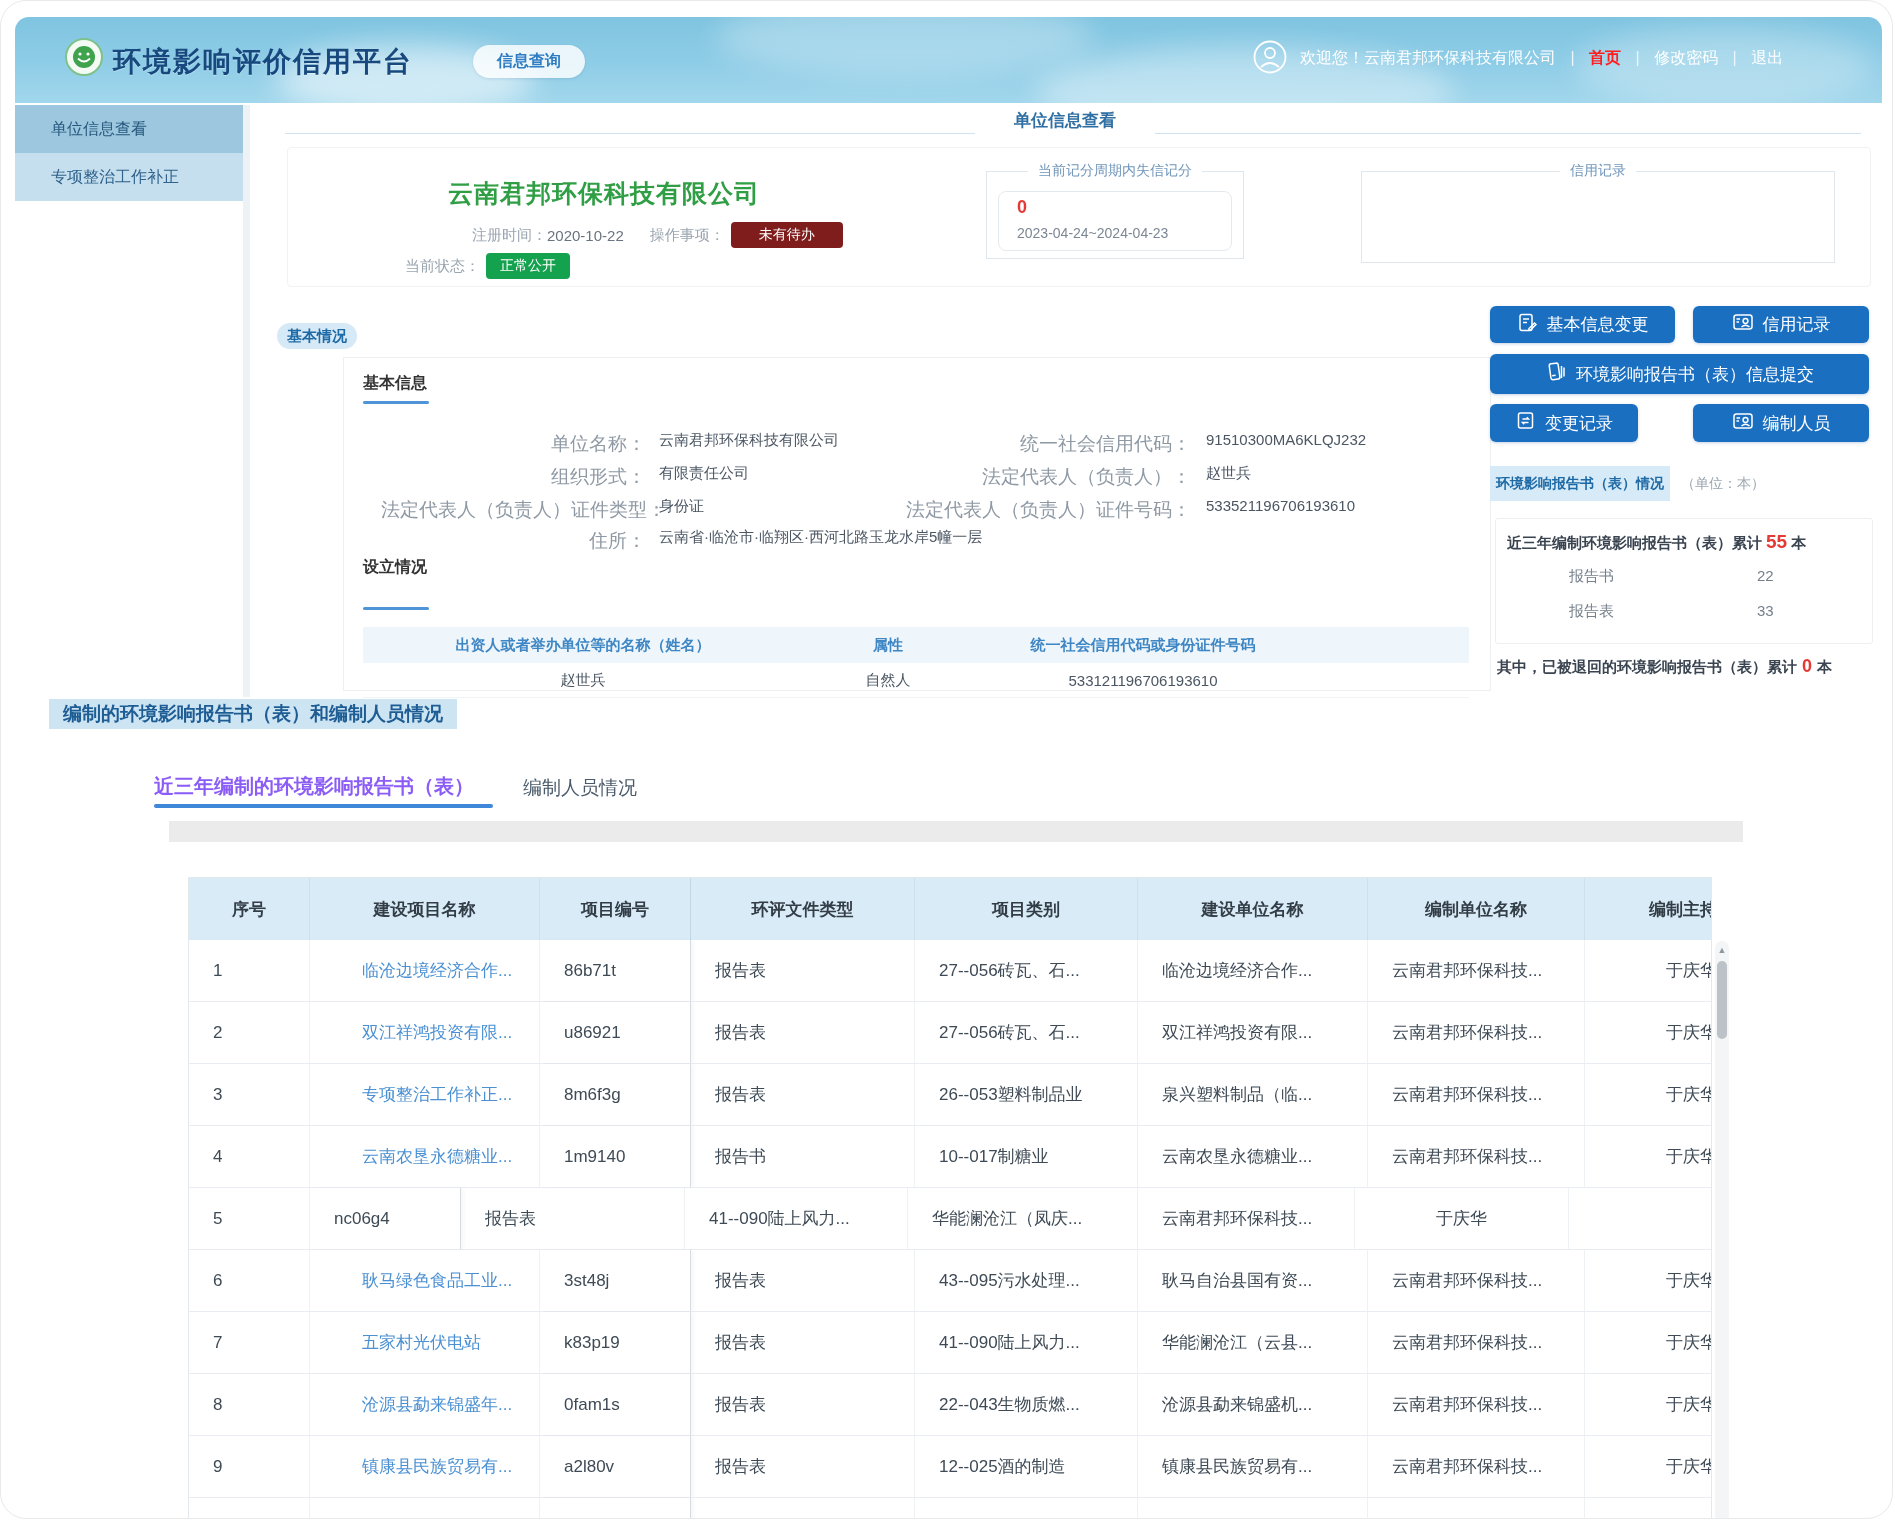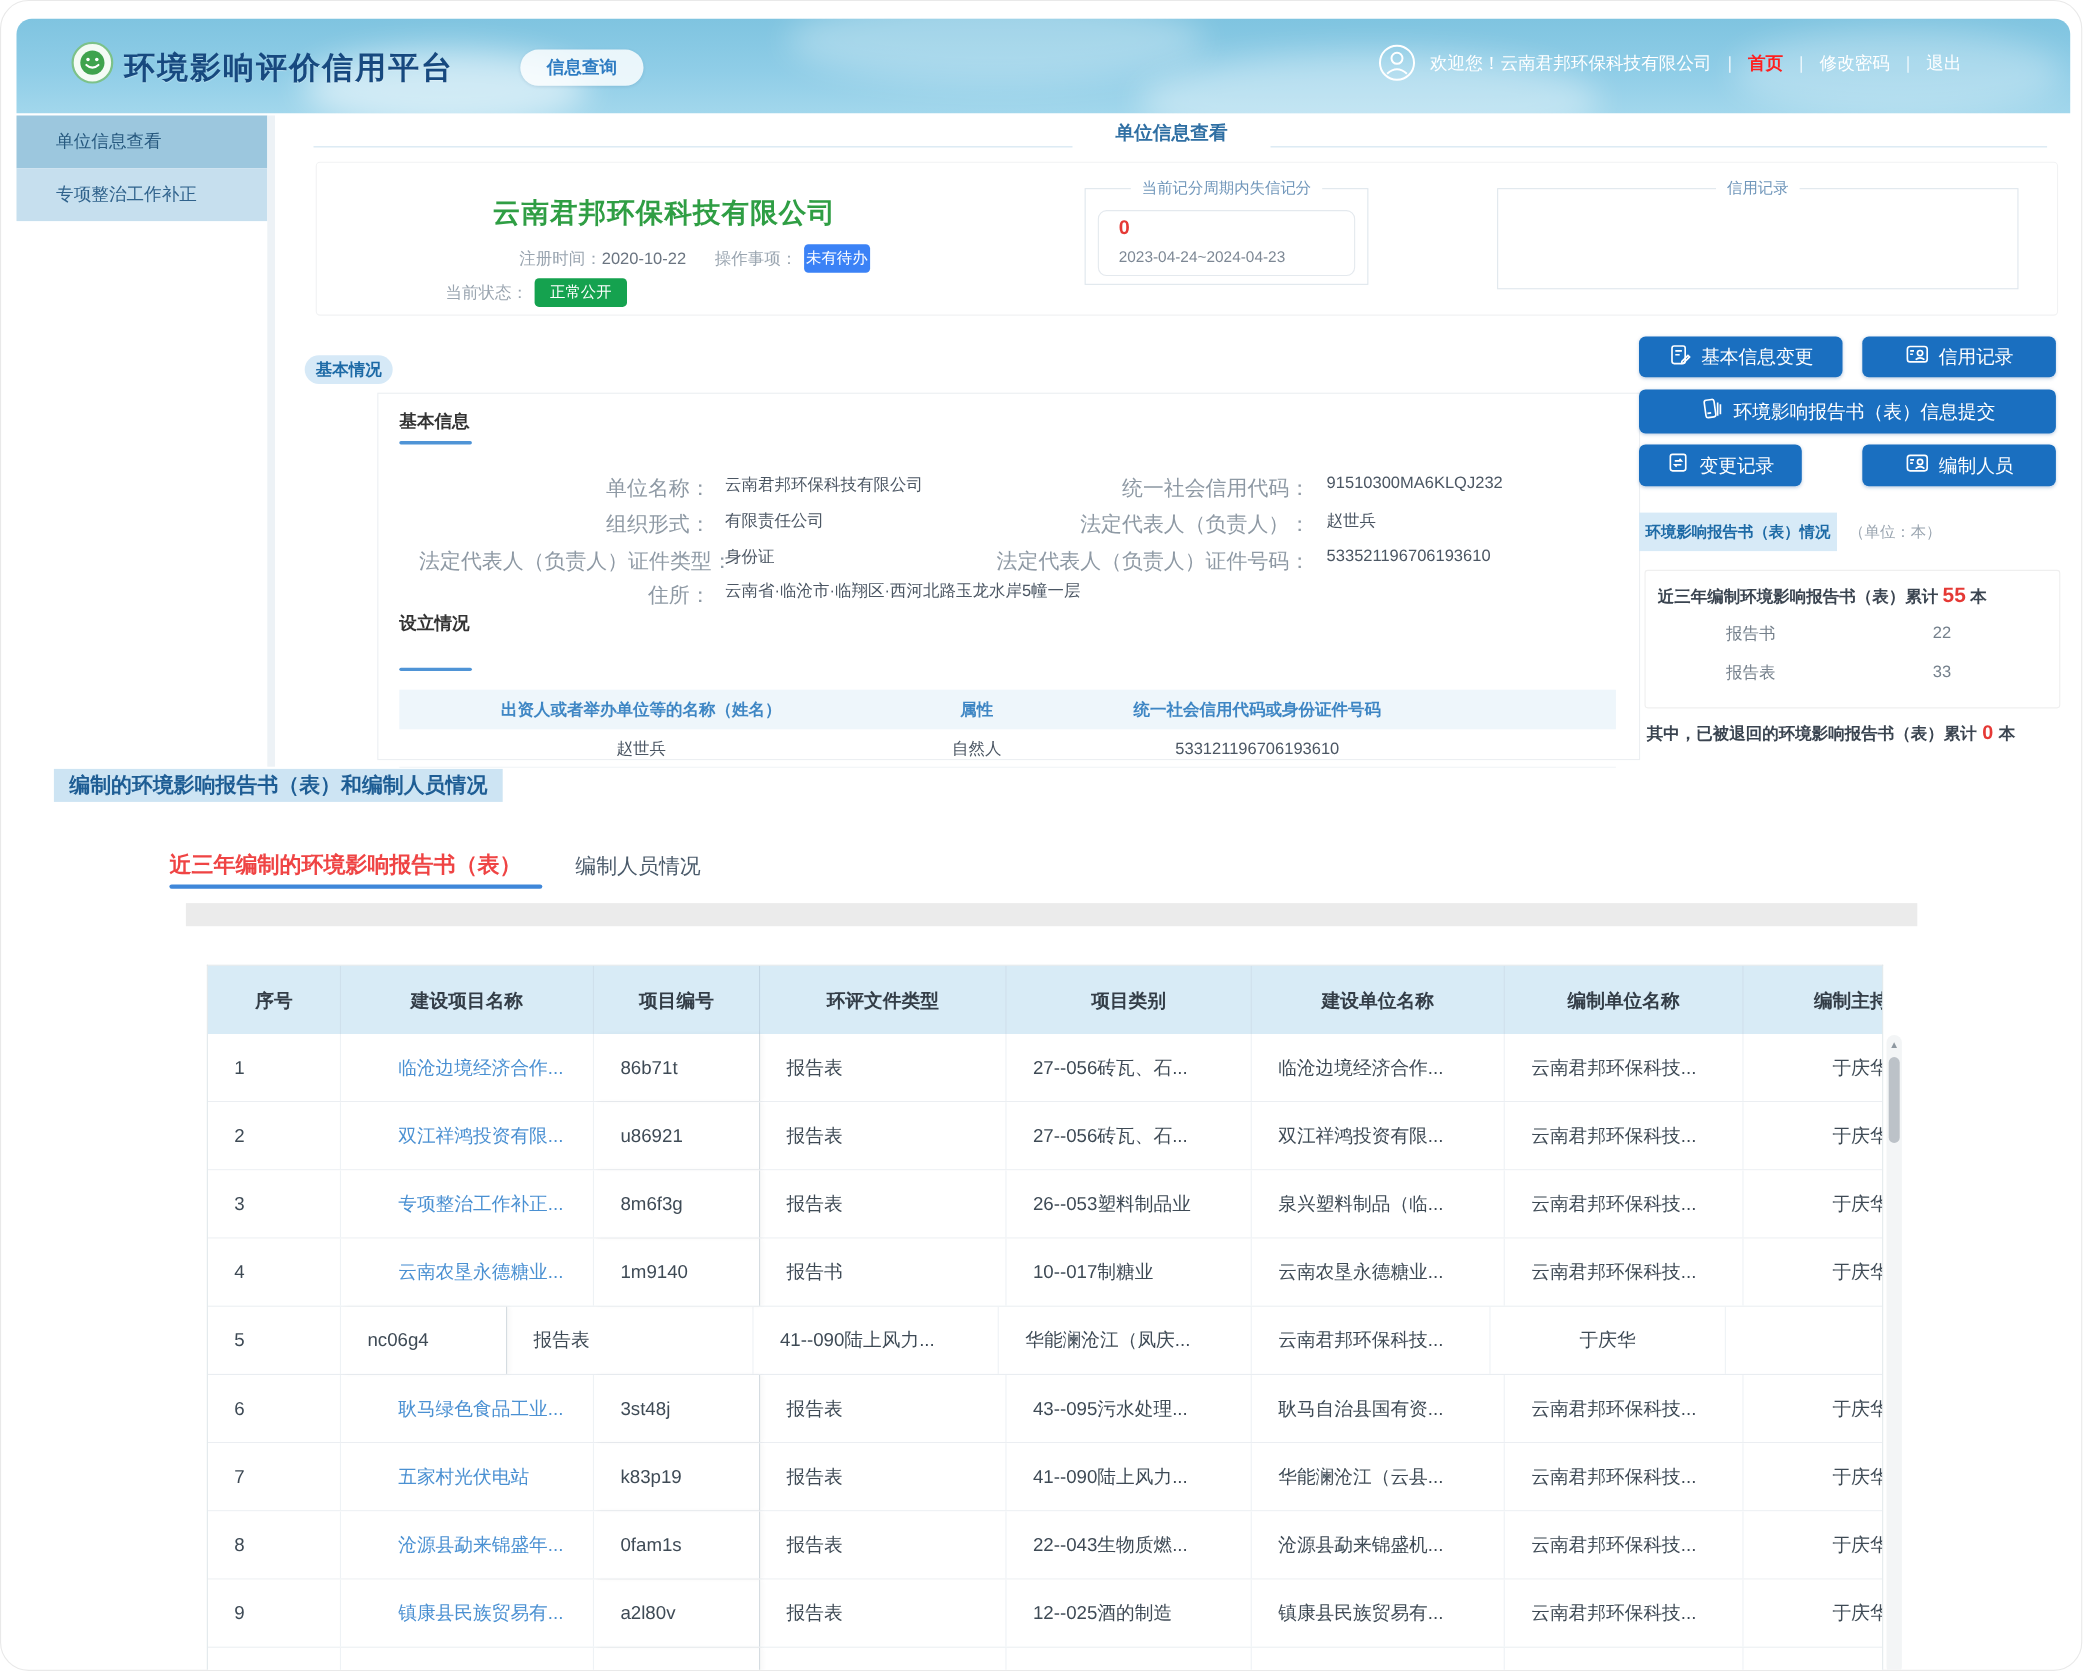"未有待办" .badge-gray { background: #3b82f6 -> #7f1d1d; padding: 4px 2px -> 4px 28px }
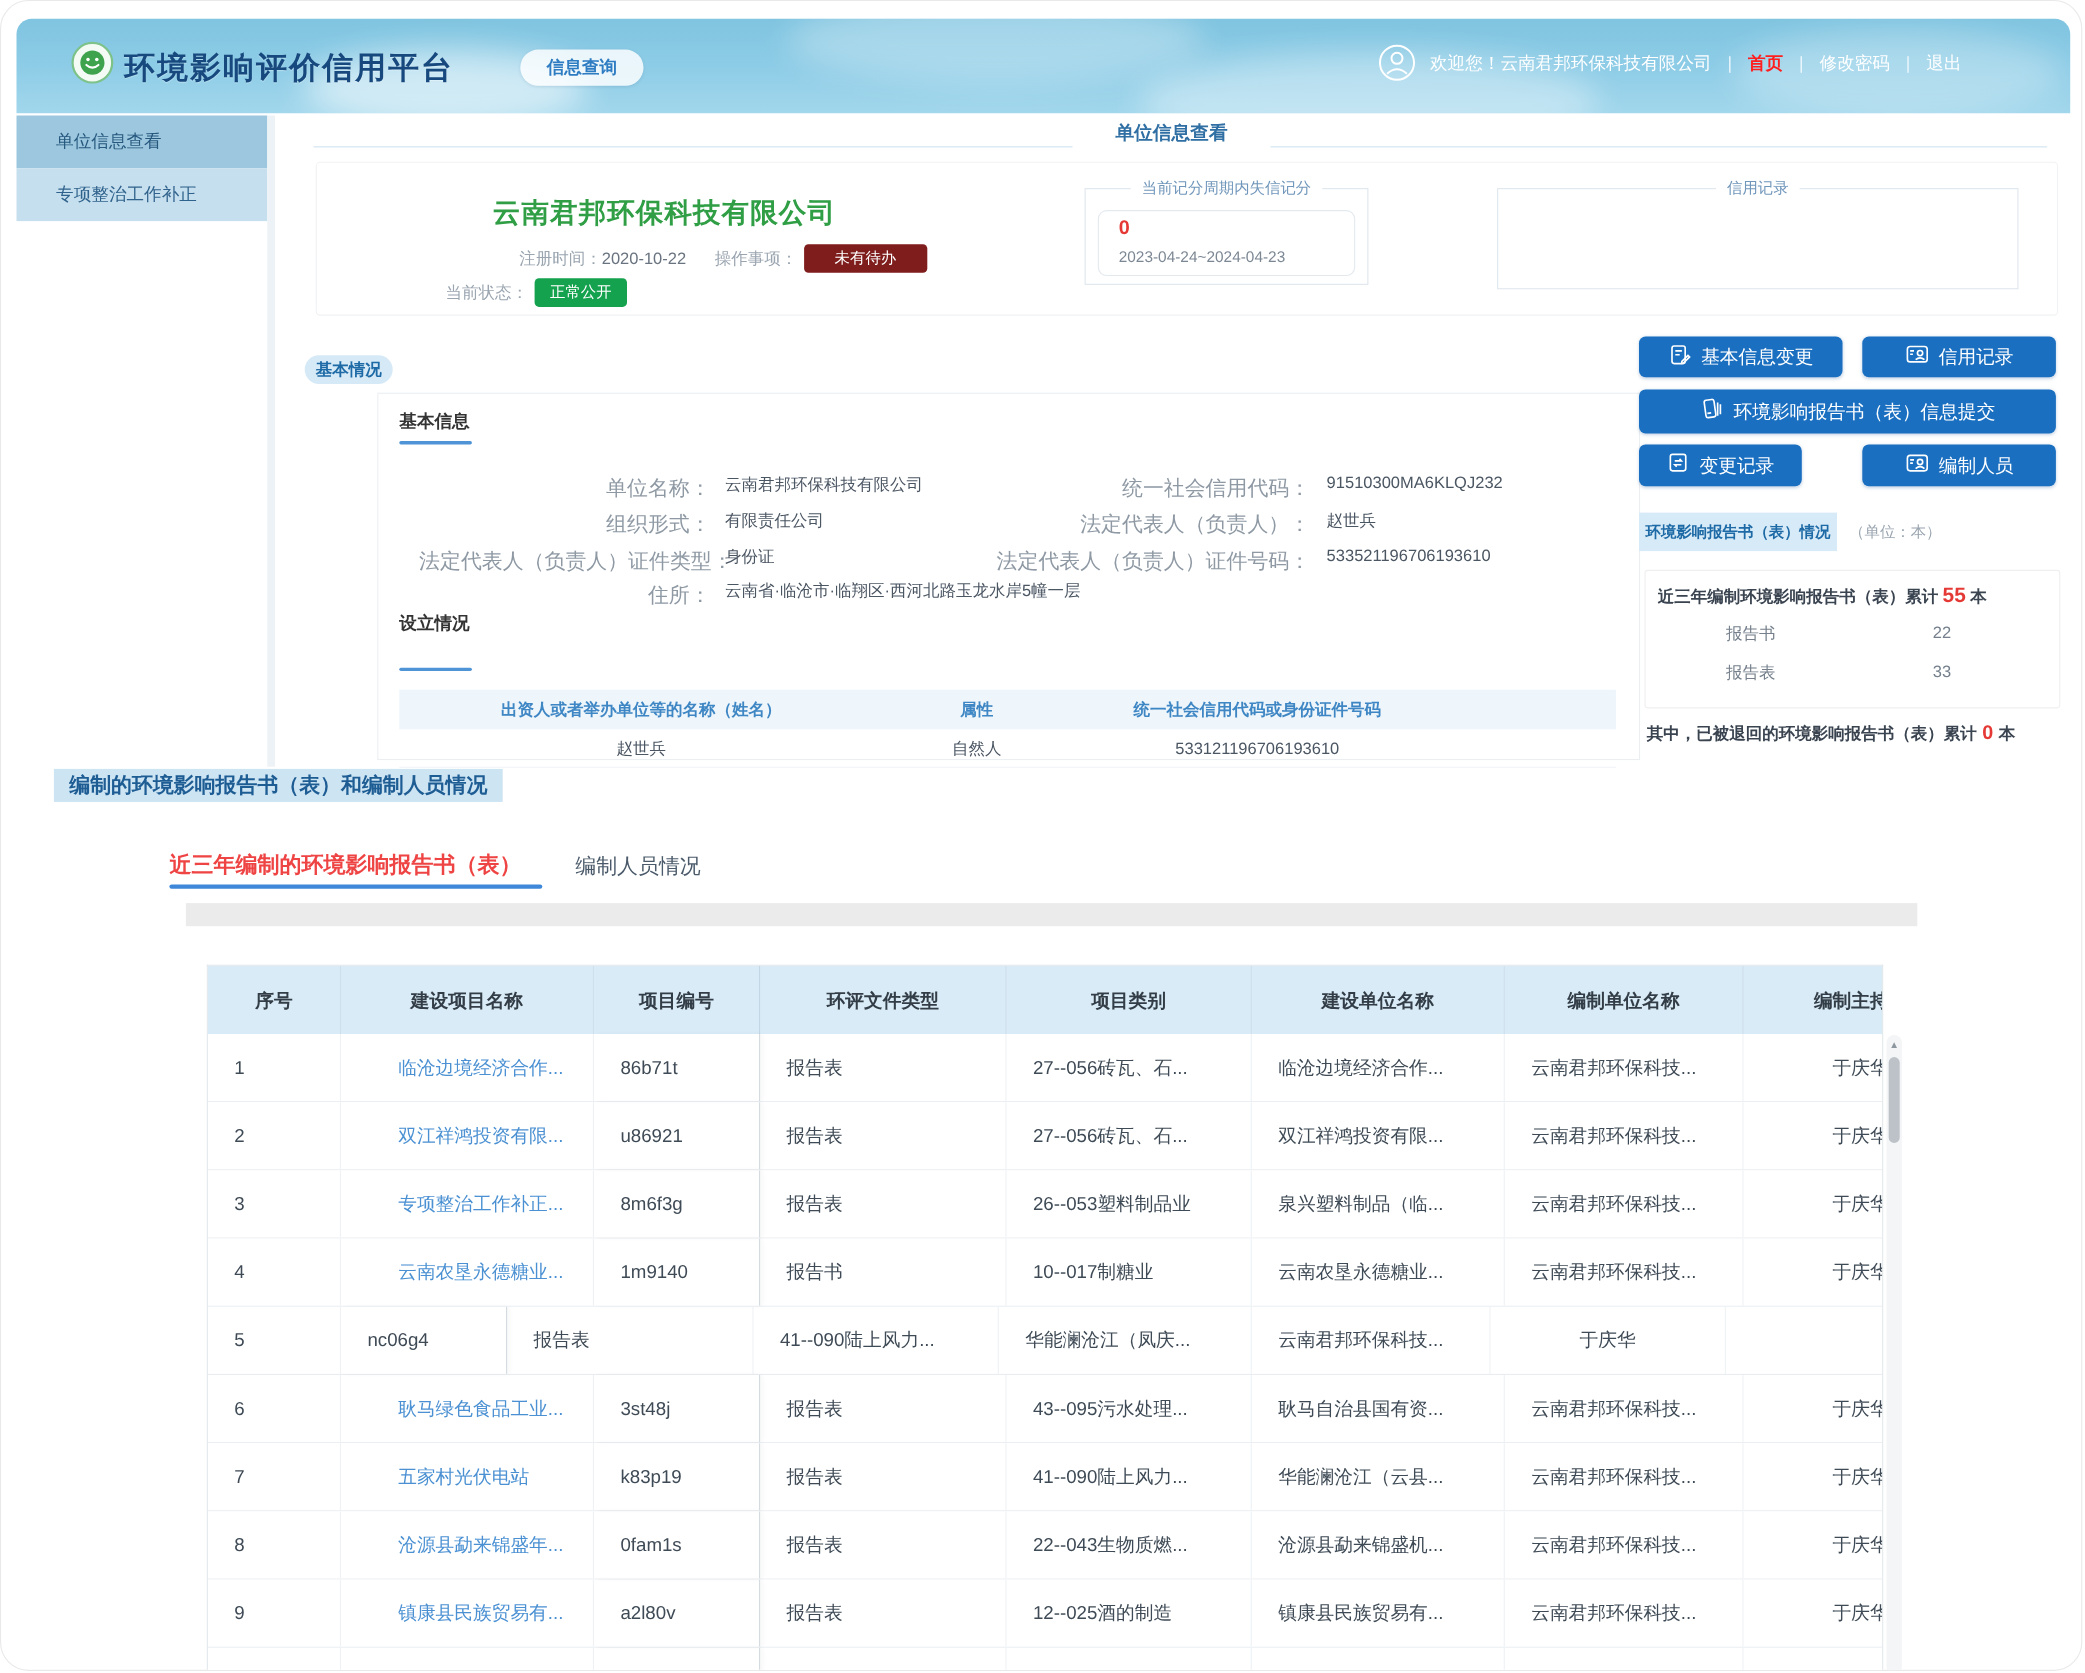"近三年编制的环境影响报告书（表）" .btab-active { color: #ef4444 -> #8b5cf6 }
